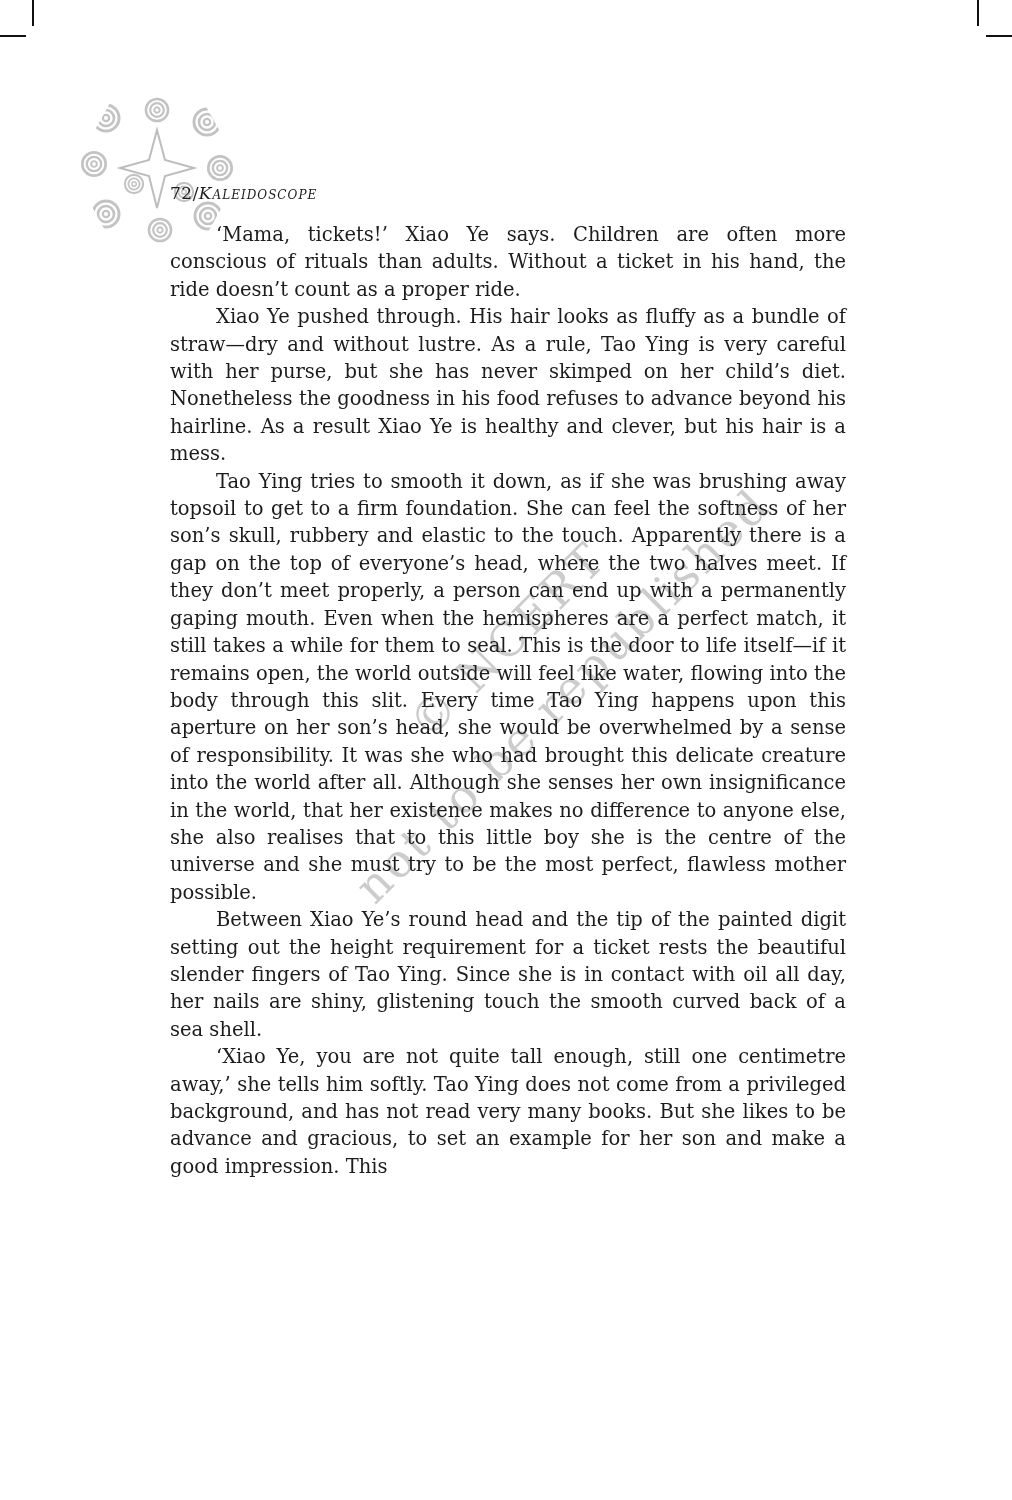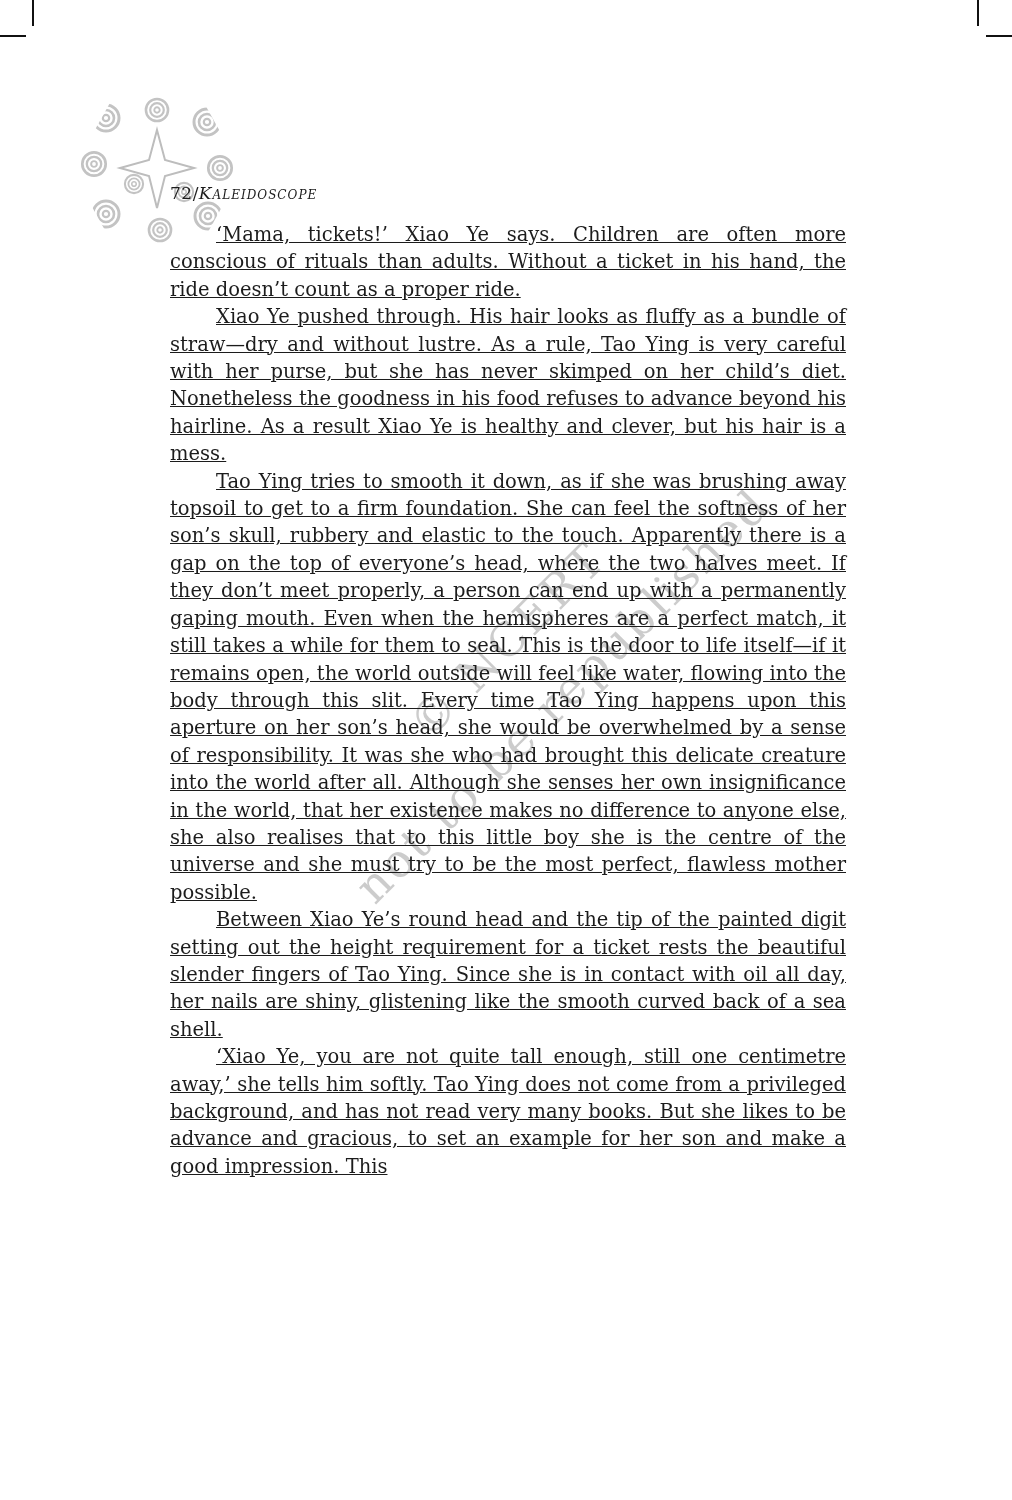"‘Mama, tickets!’ Xiao Ye says." .content { text-decoration: underline -> none }
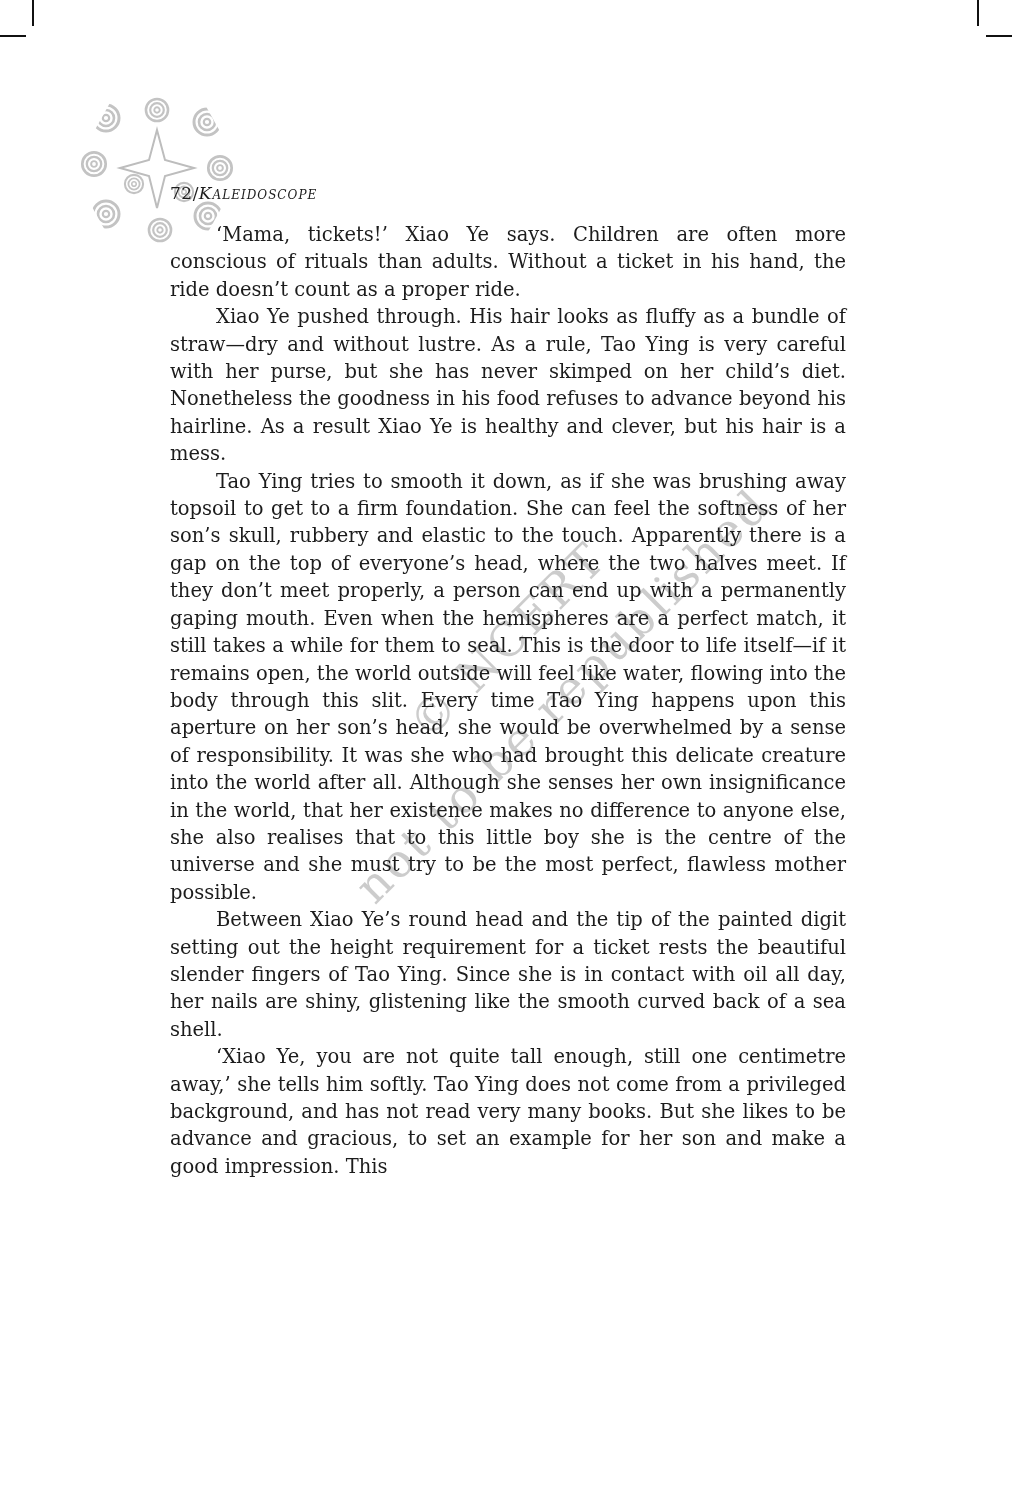"Between Xiao Ye’s round head" p { text: like -> touch }
